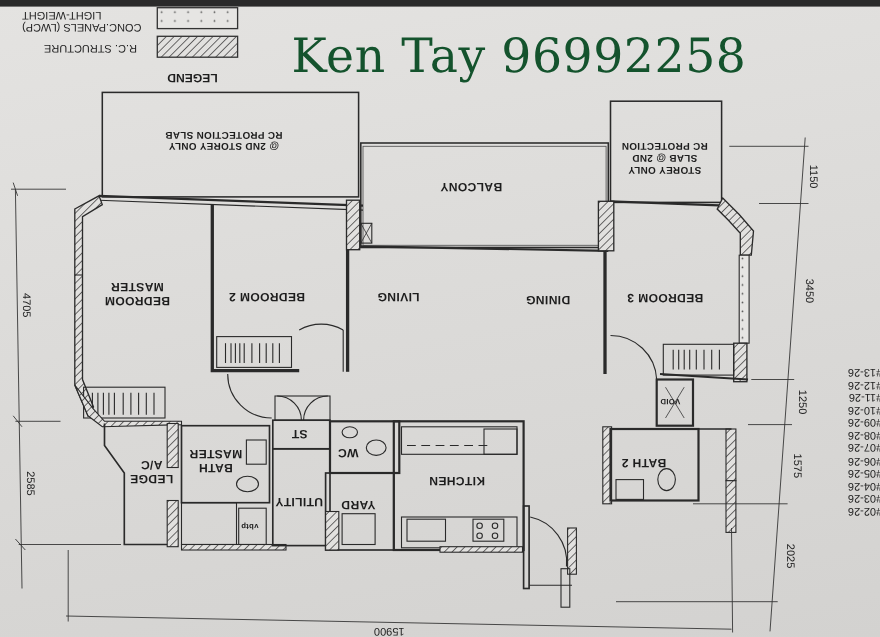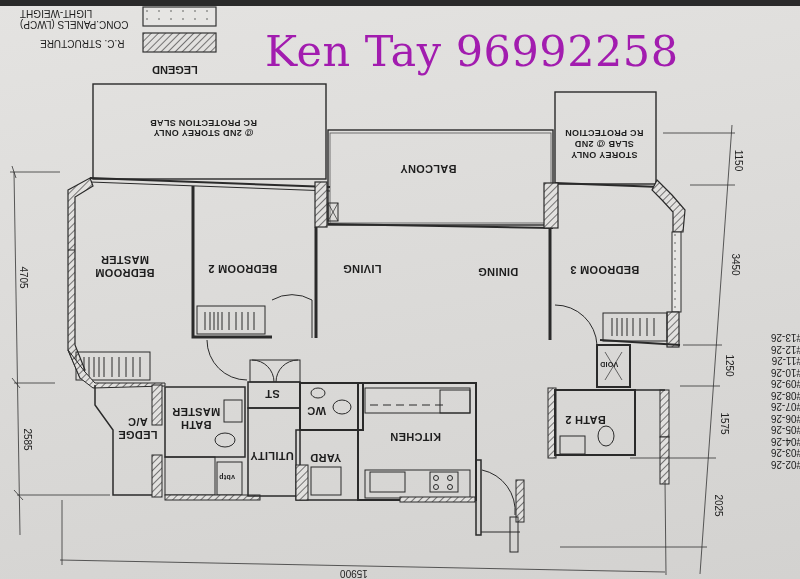"Ken Tay 96992258" .watermark { color: #a21caf -> #14532d }
